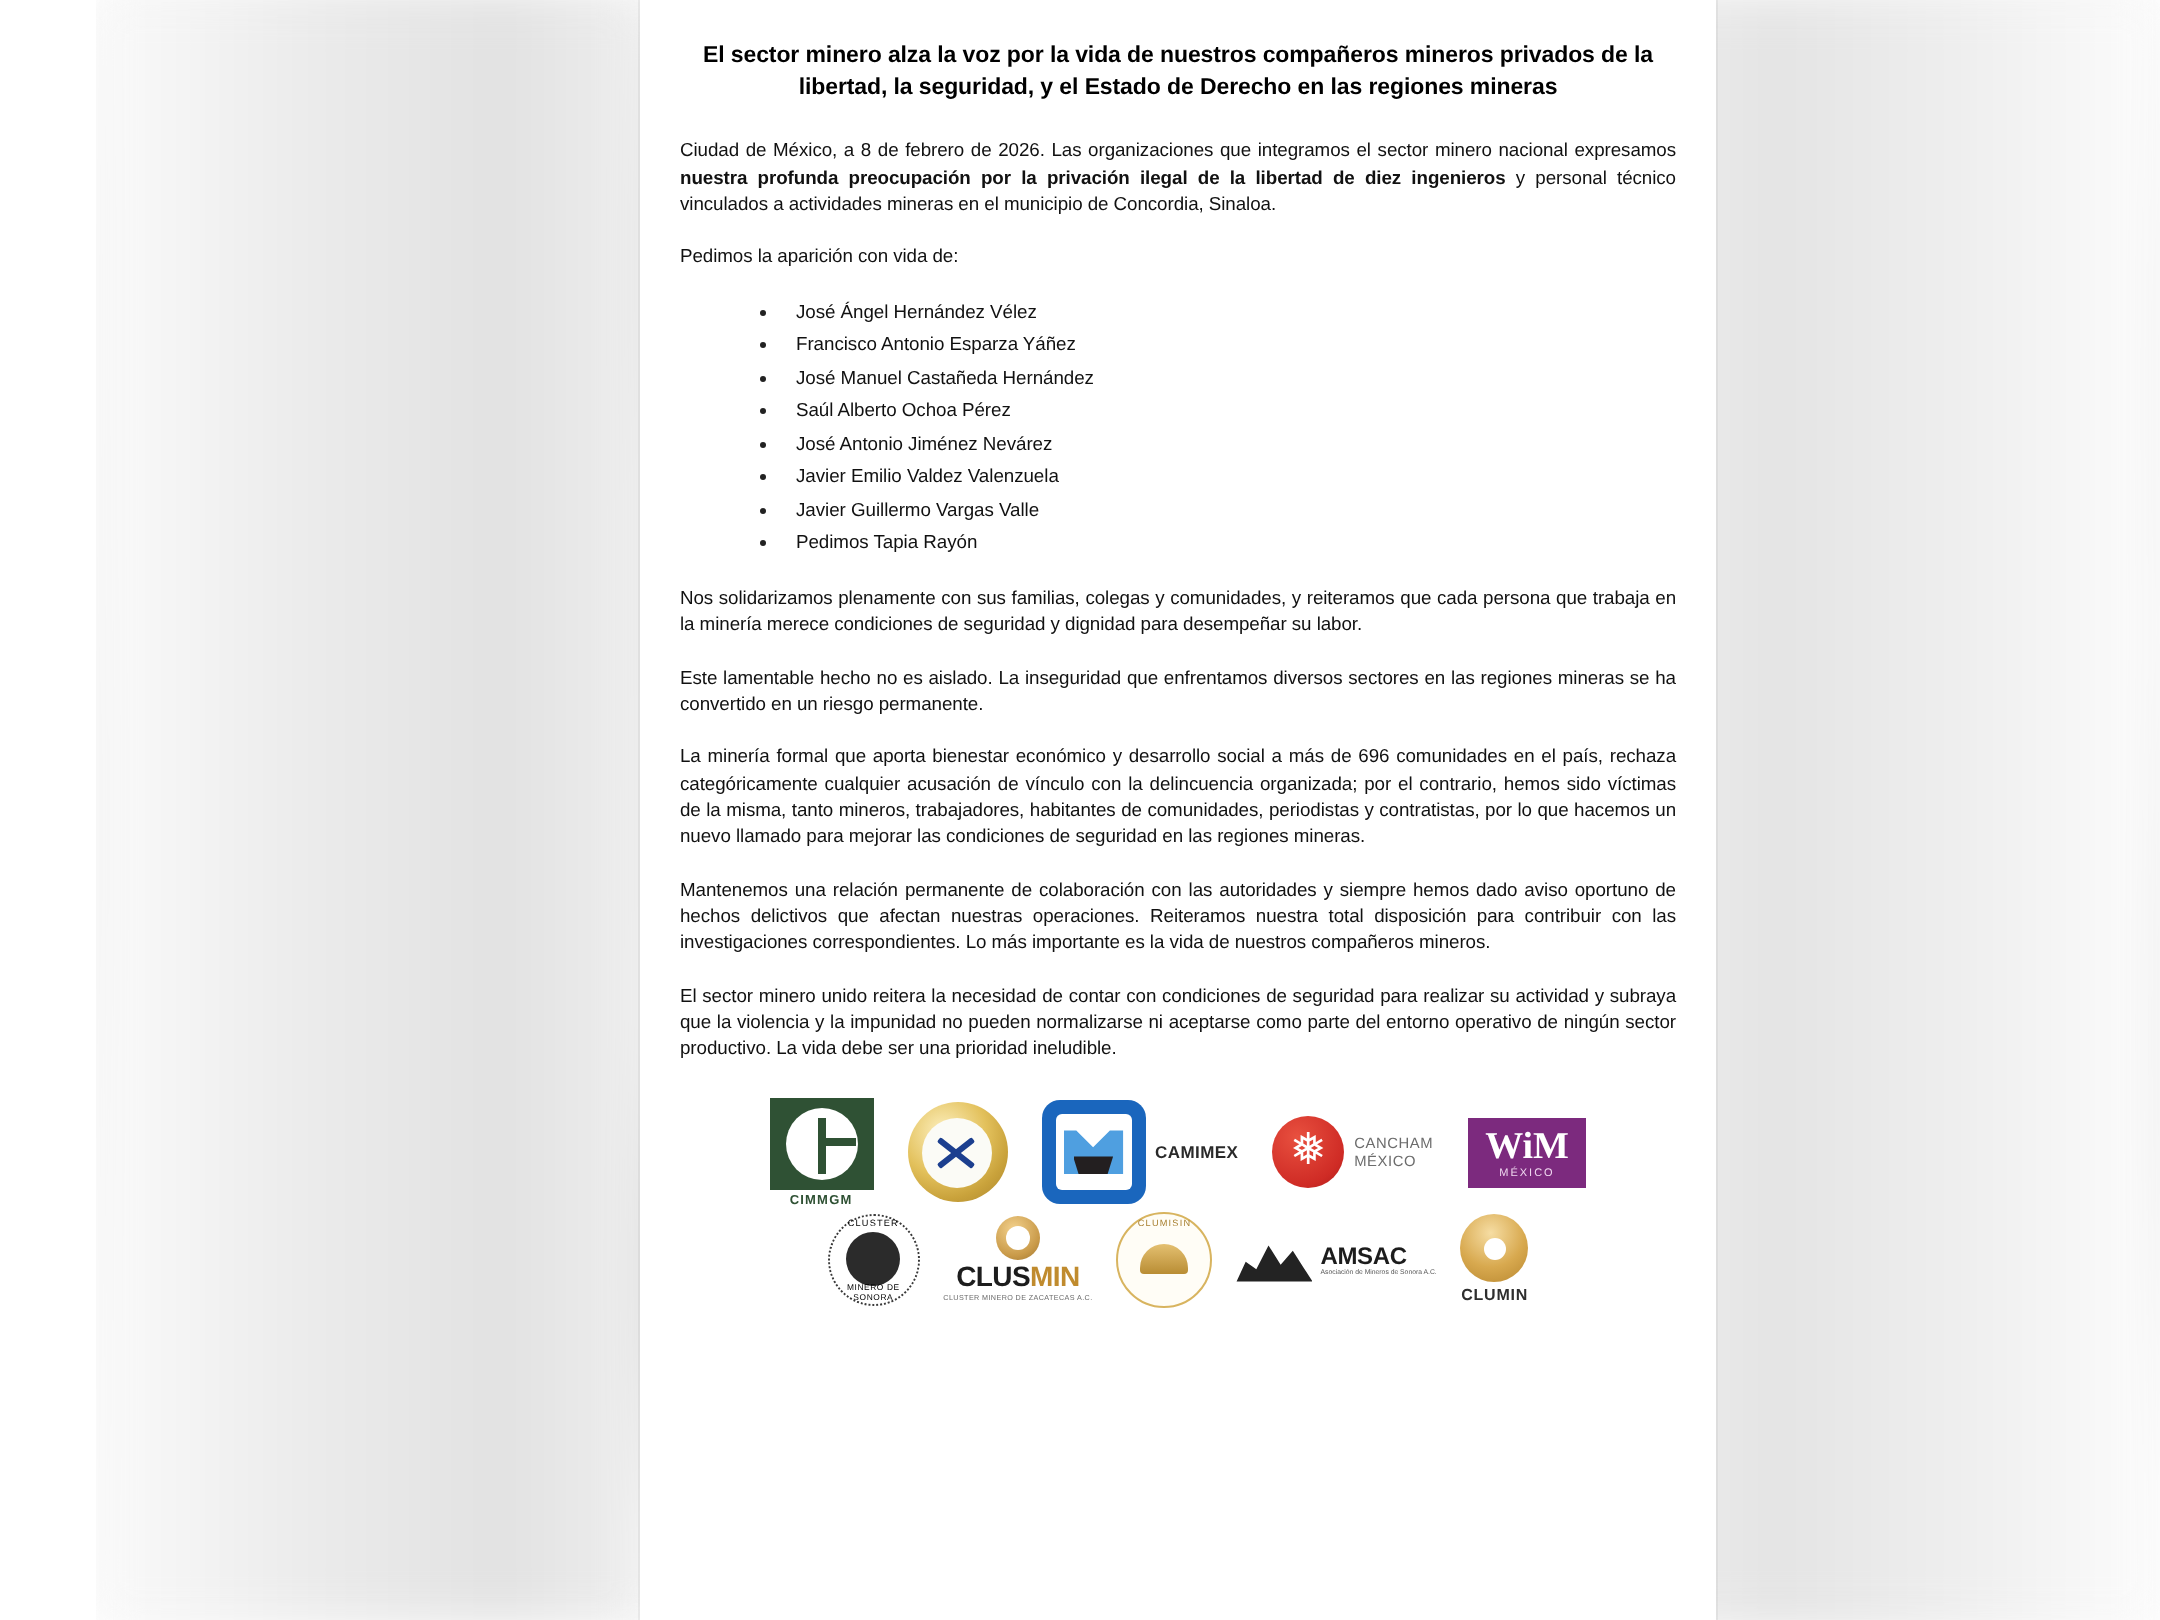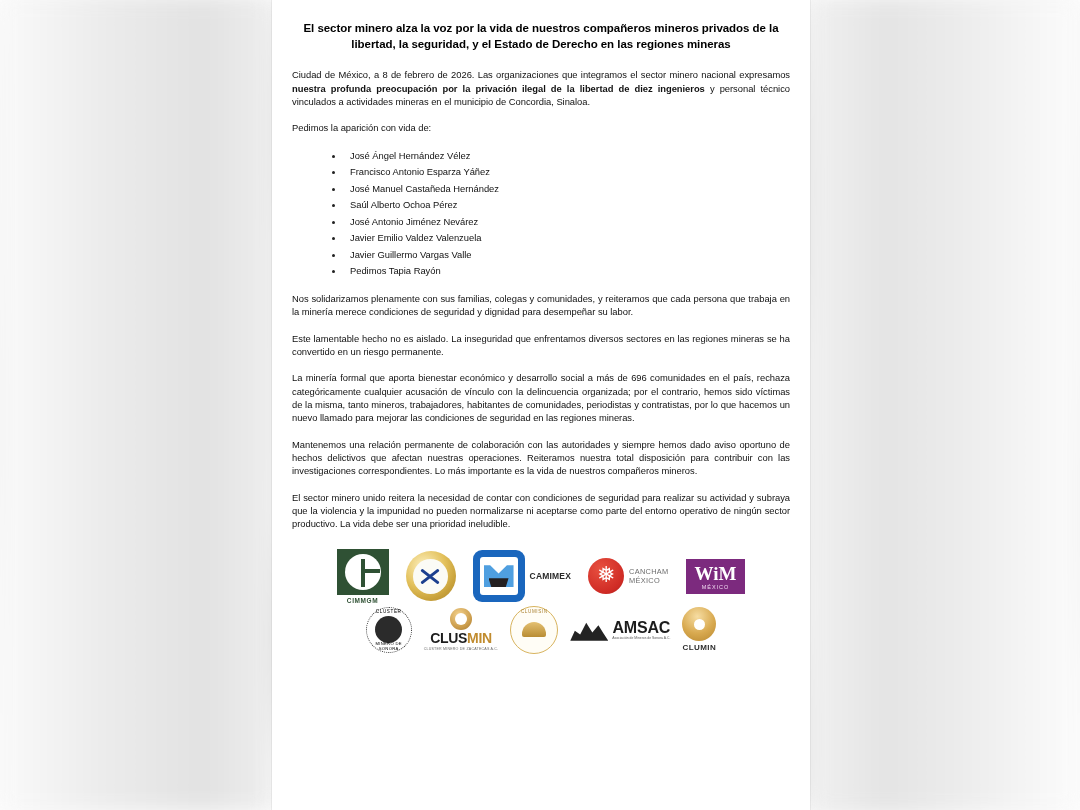"El sector minero alza la" #viewer { margin-left: none -> 48px }
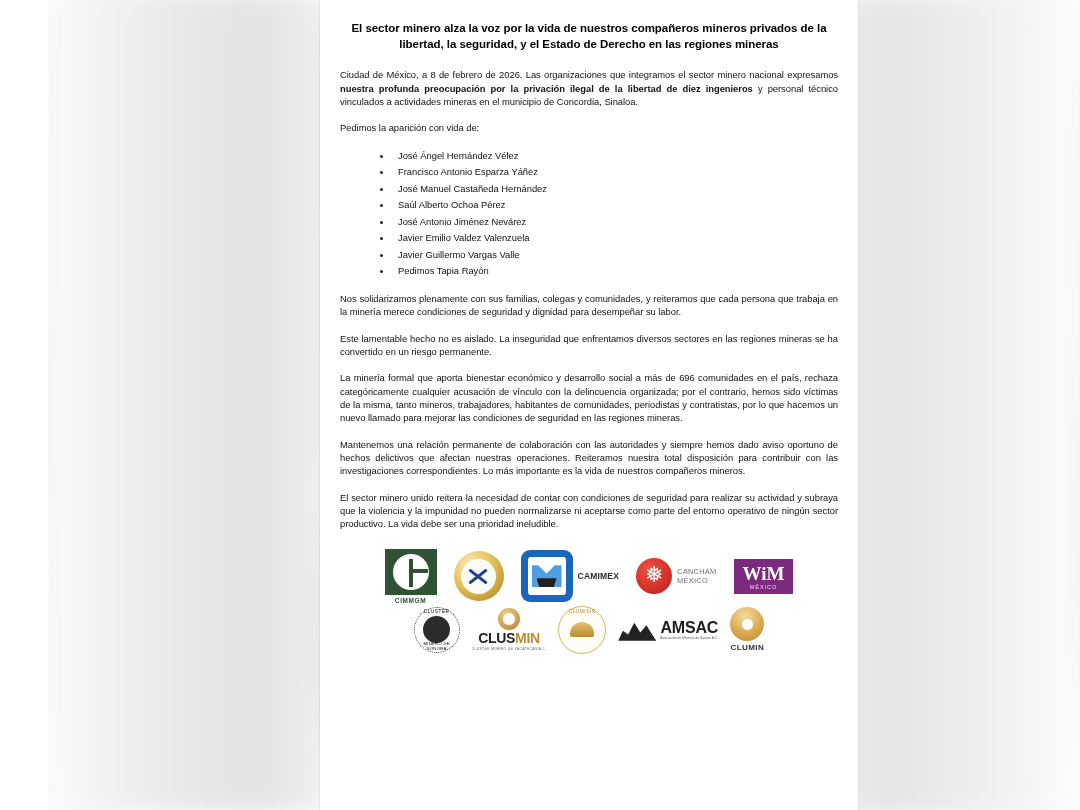"AMSAC" .amsac-txt { font-size: 16px -> 12px; text-align: center -> none }
